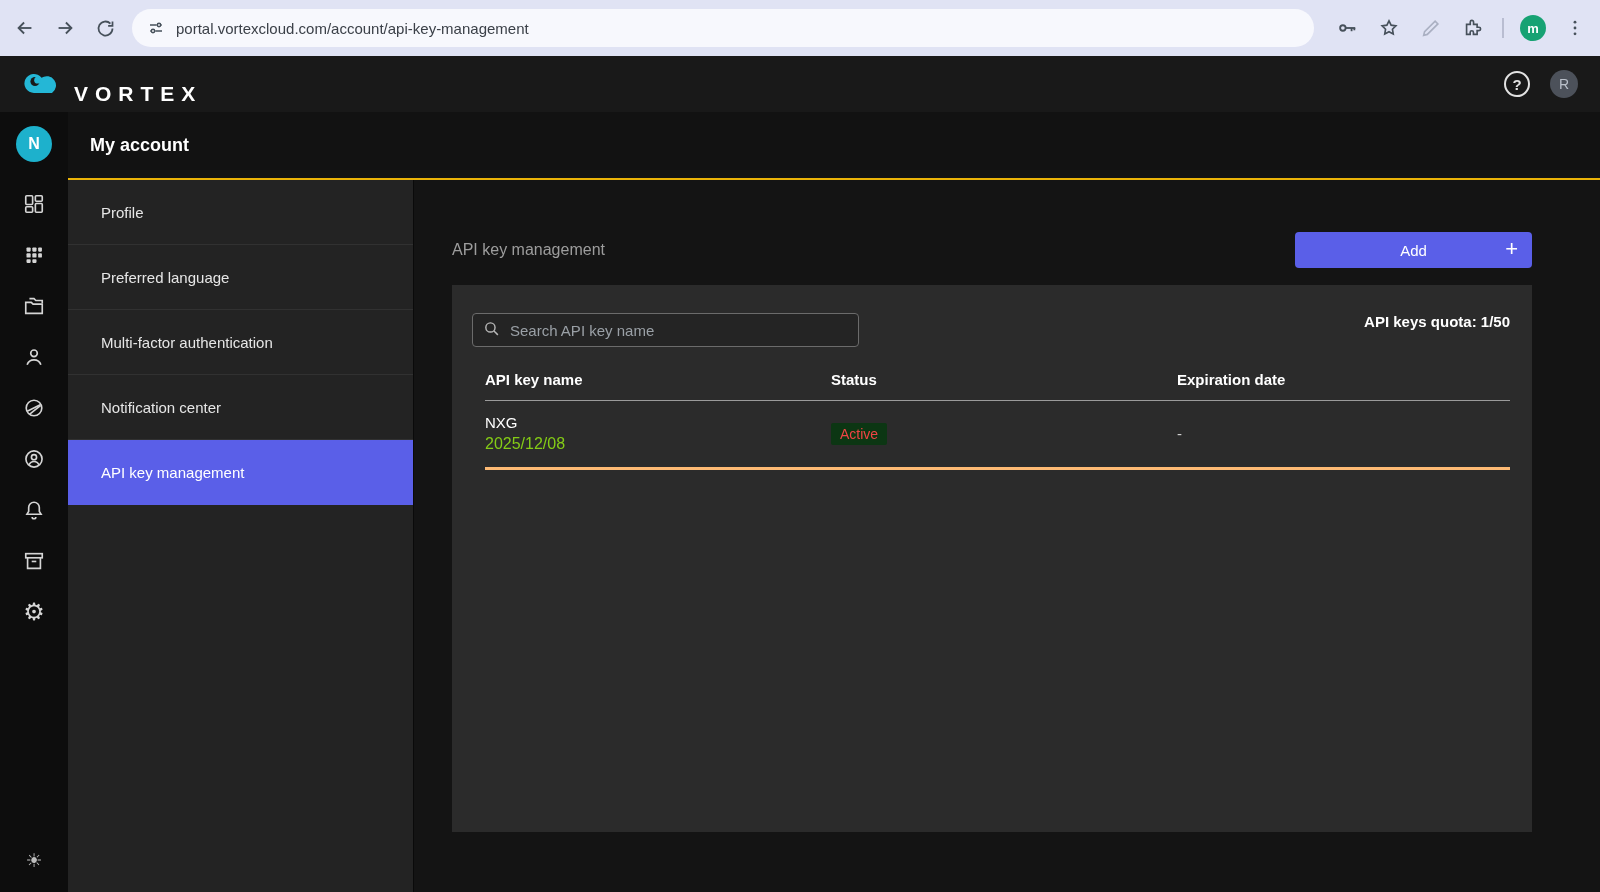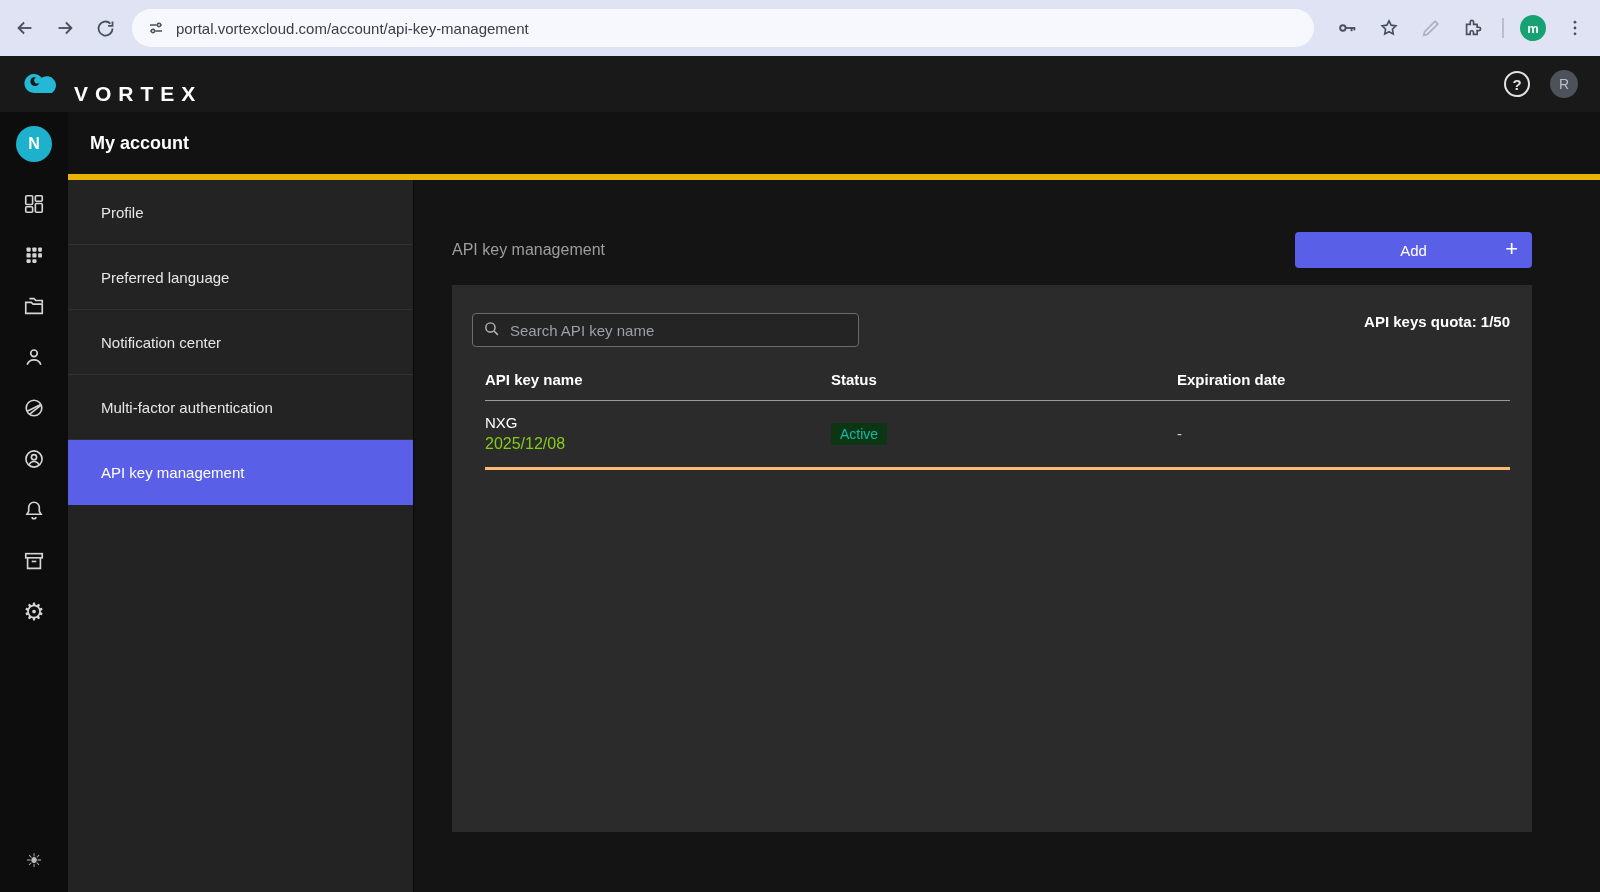"My account" .acct-header { border-bottom: 6px solid #eab308 -> 2px solid #eab308 }
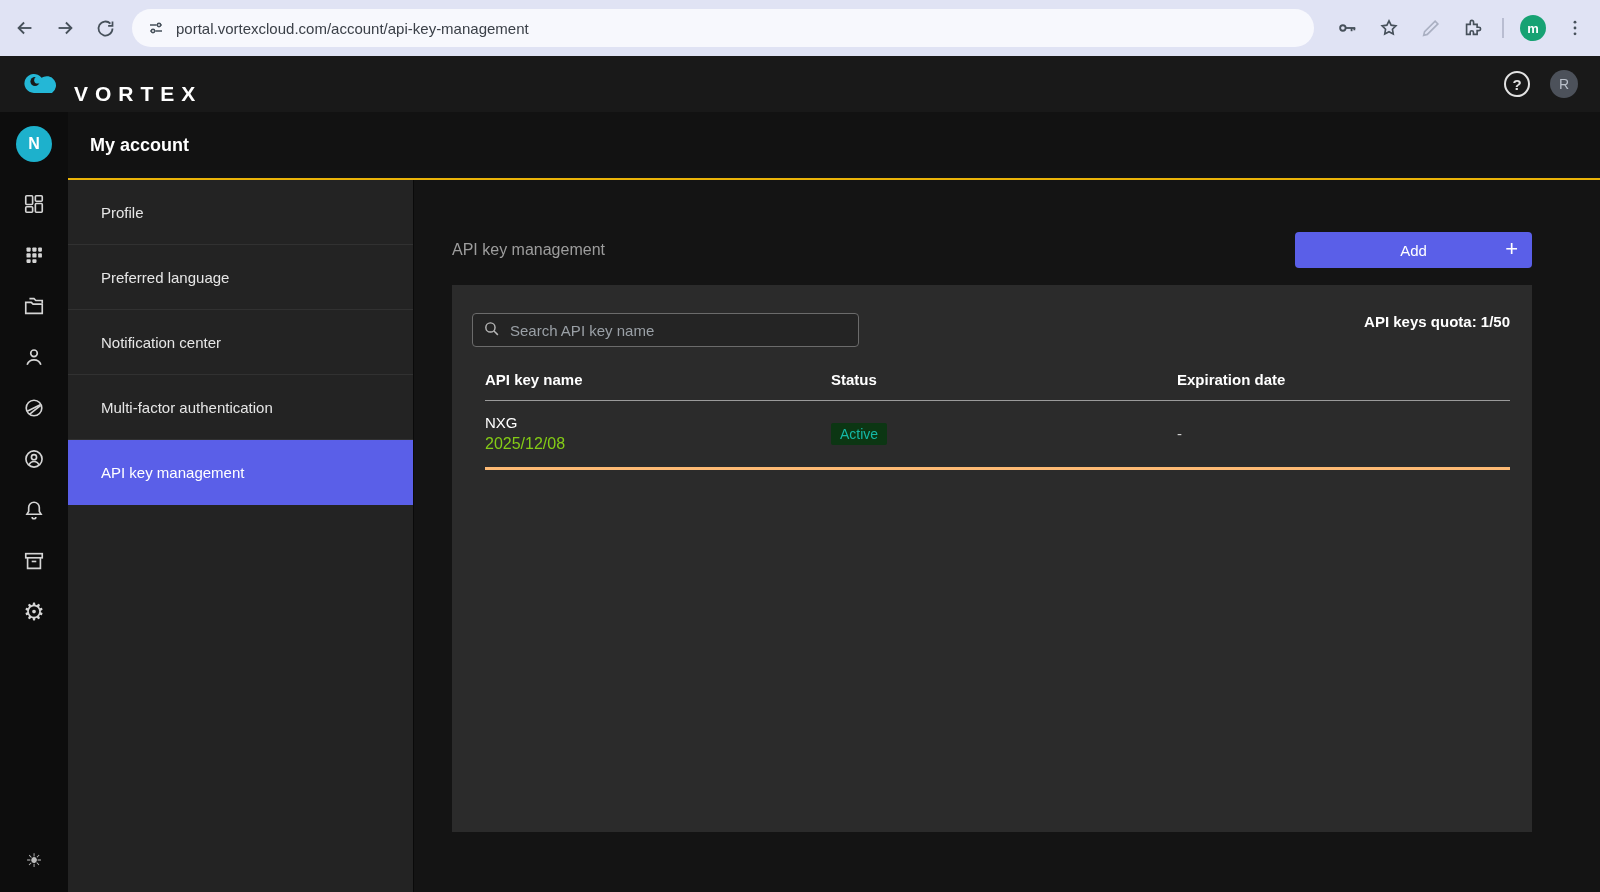"Notification center" div.side-item { order: before "Multi-factor authentication" -> after "Multi-factor authentication" }
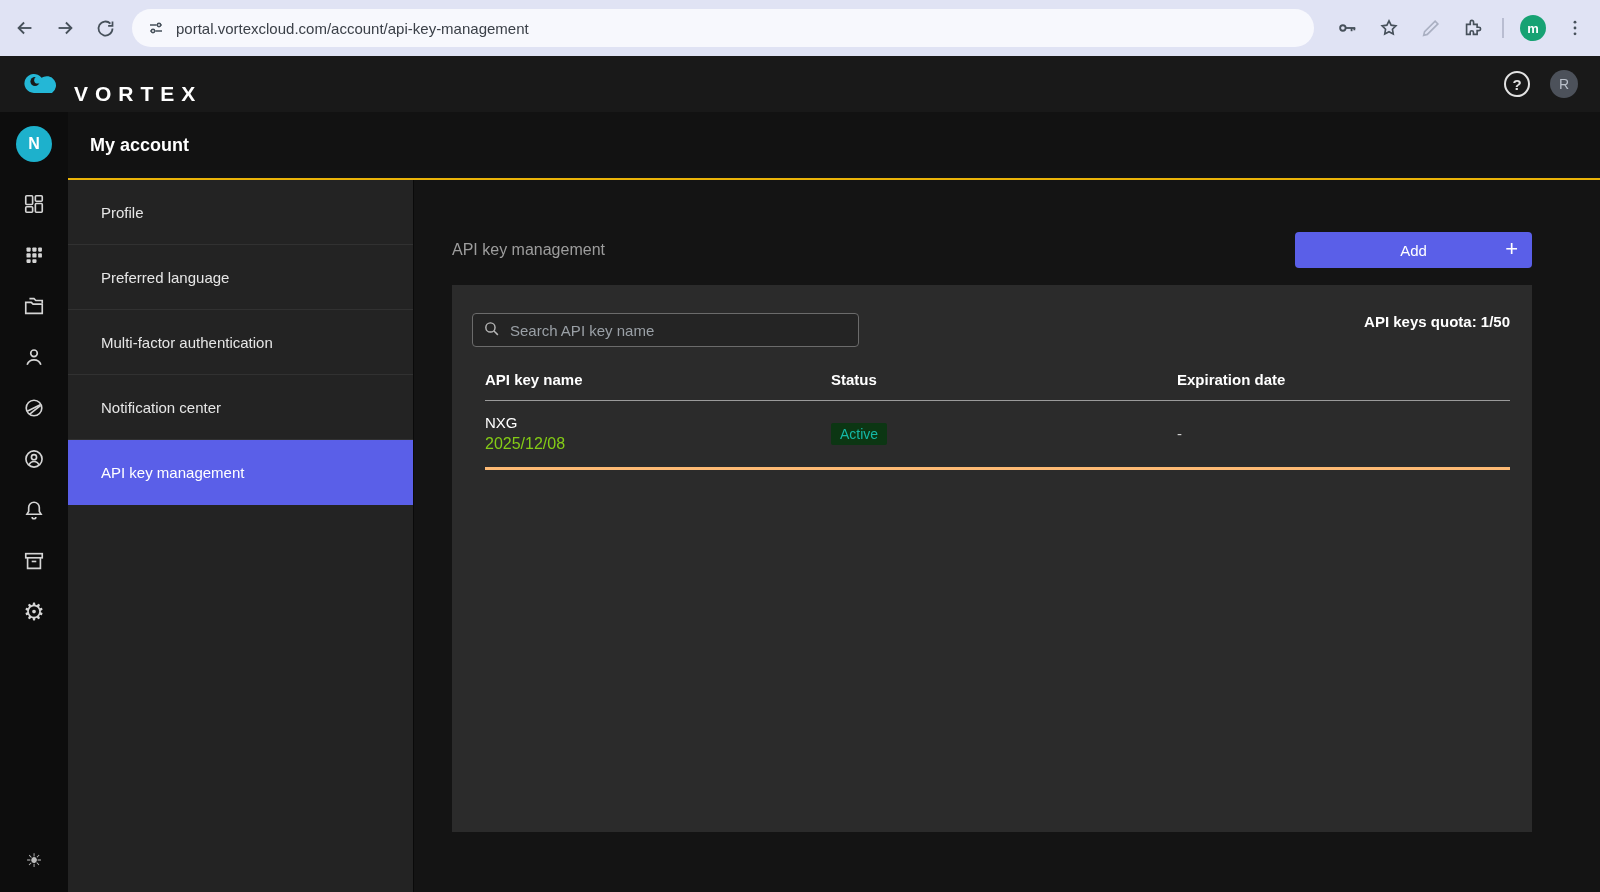"Active" .badge { color: #14b8a6 -> #ef4444 }
